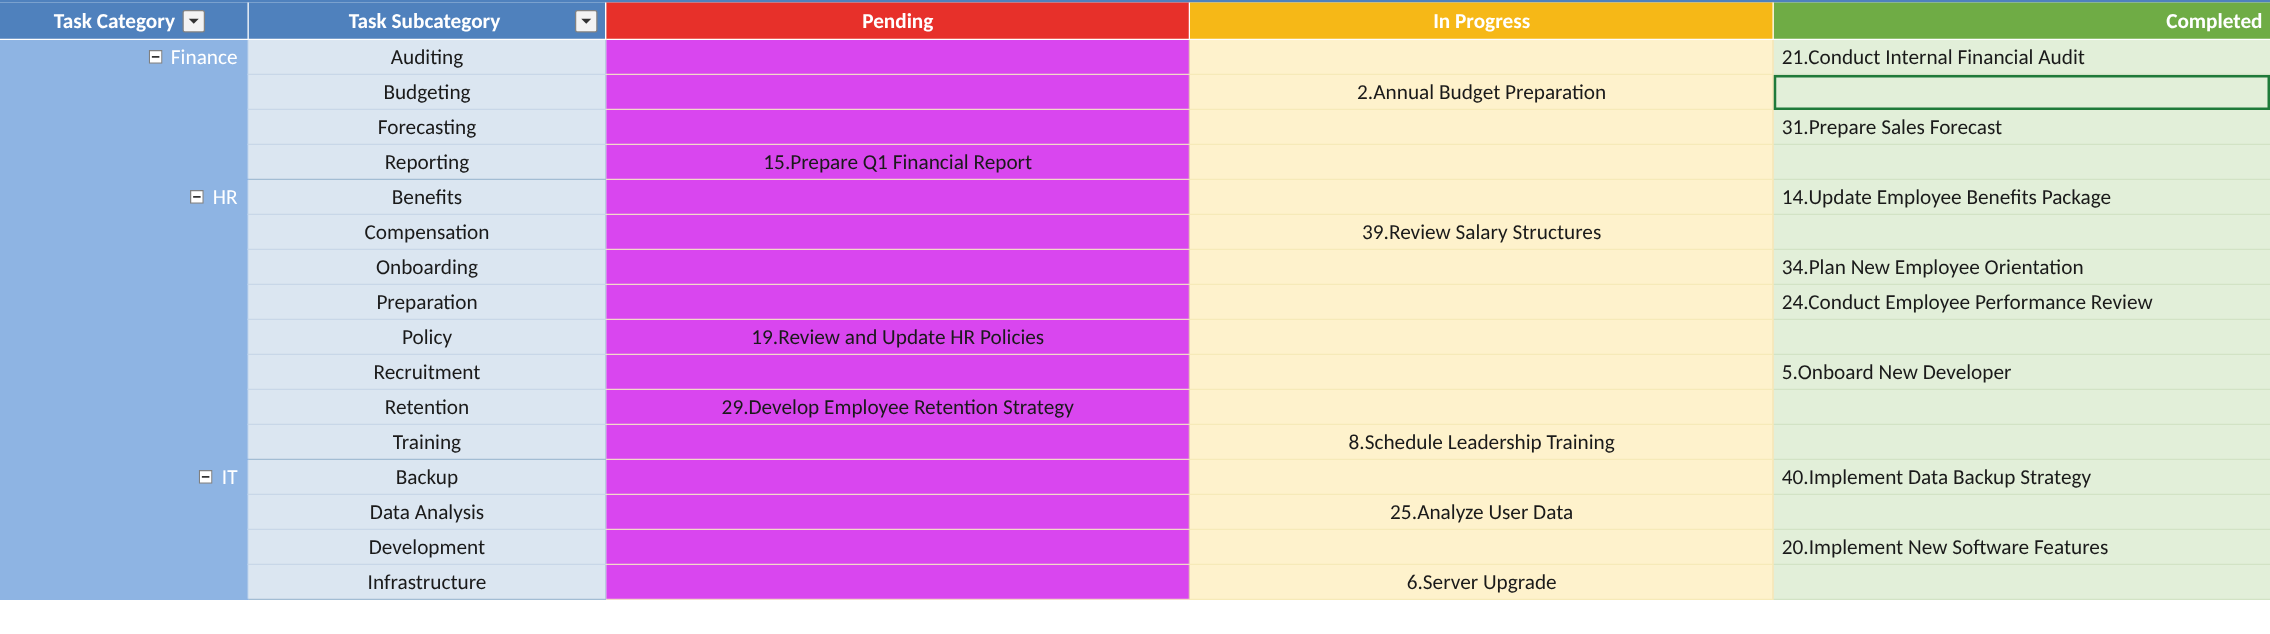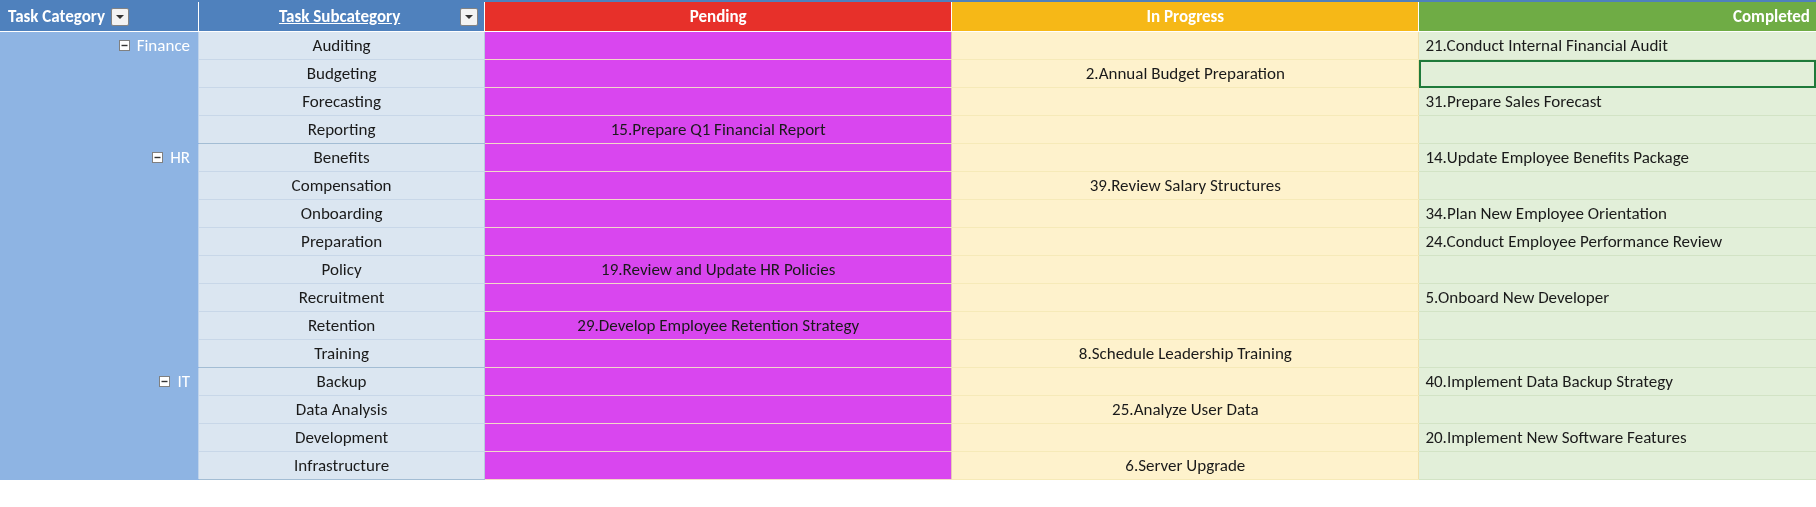"Task Category" .hdr-flex-cat { margin-left: none -> 35px }
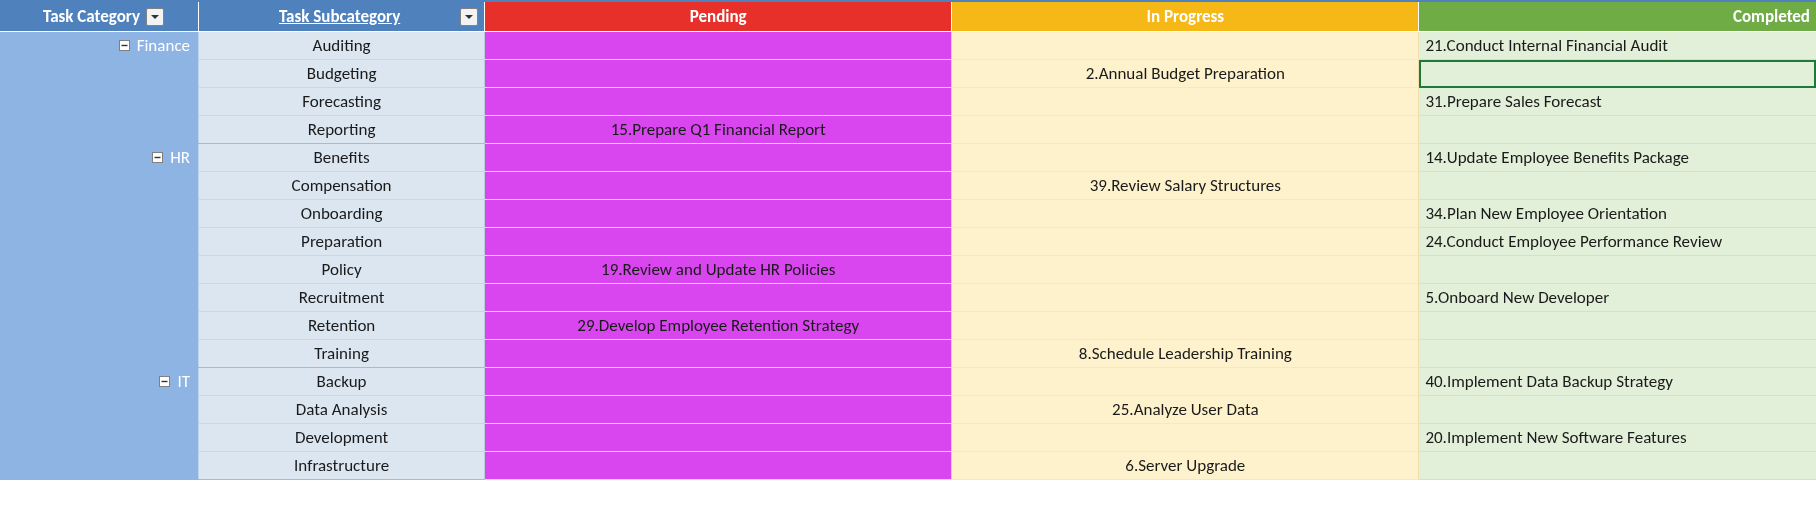"Task Subcategory" th.h-sub { text-decoration: underline -> none }
